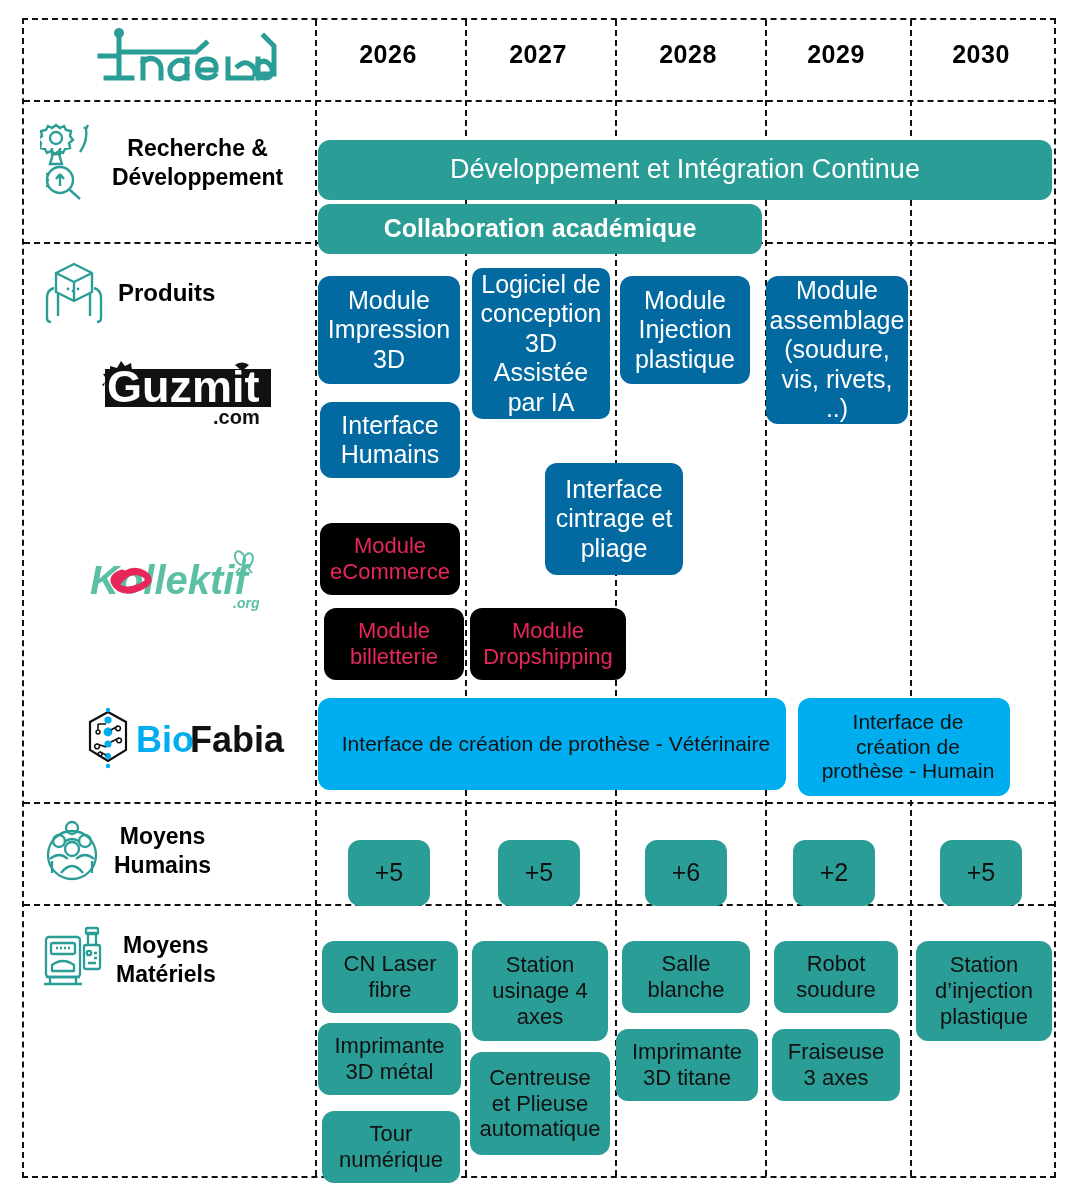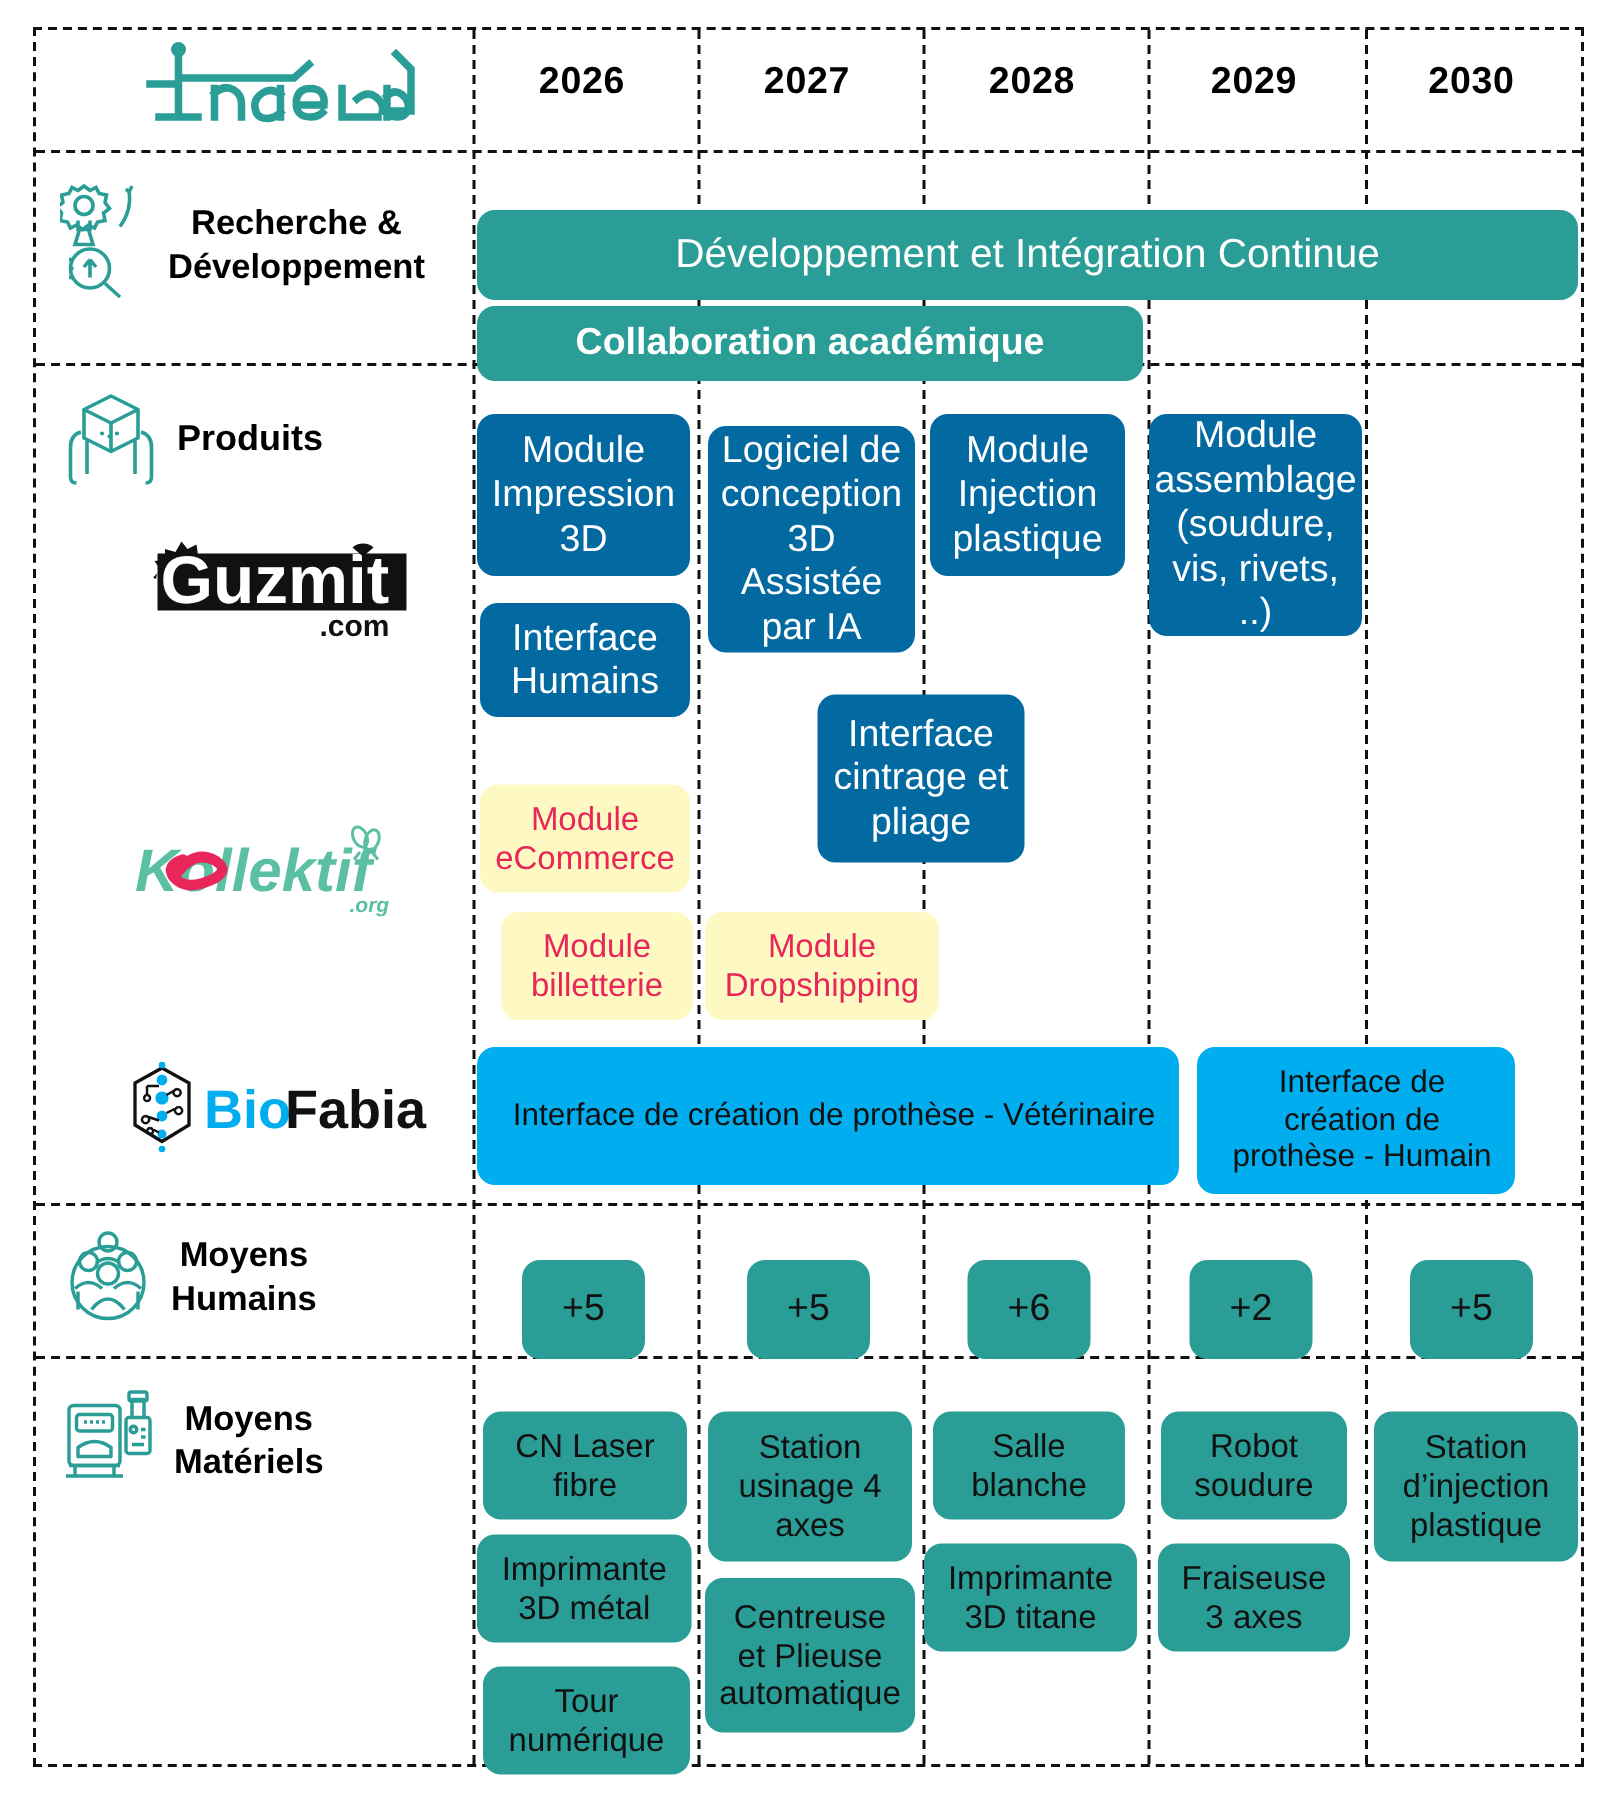"Logiciel de conception 3D Assistée" div.card { border-radius: none -> 10px; top: 264px -> 248px }
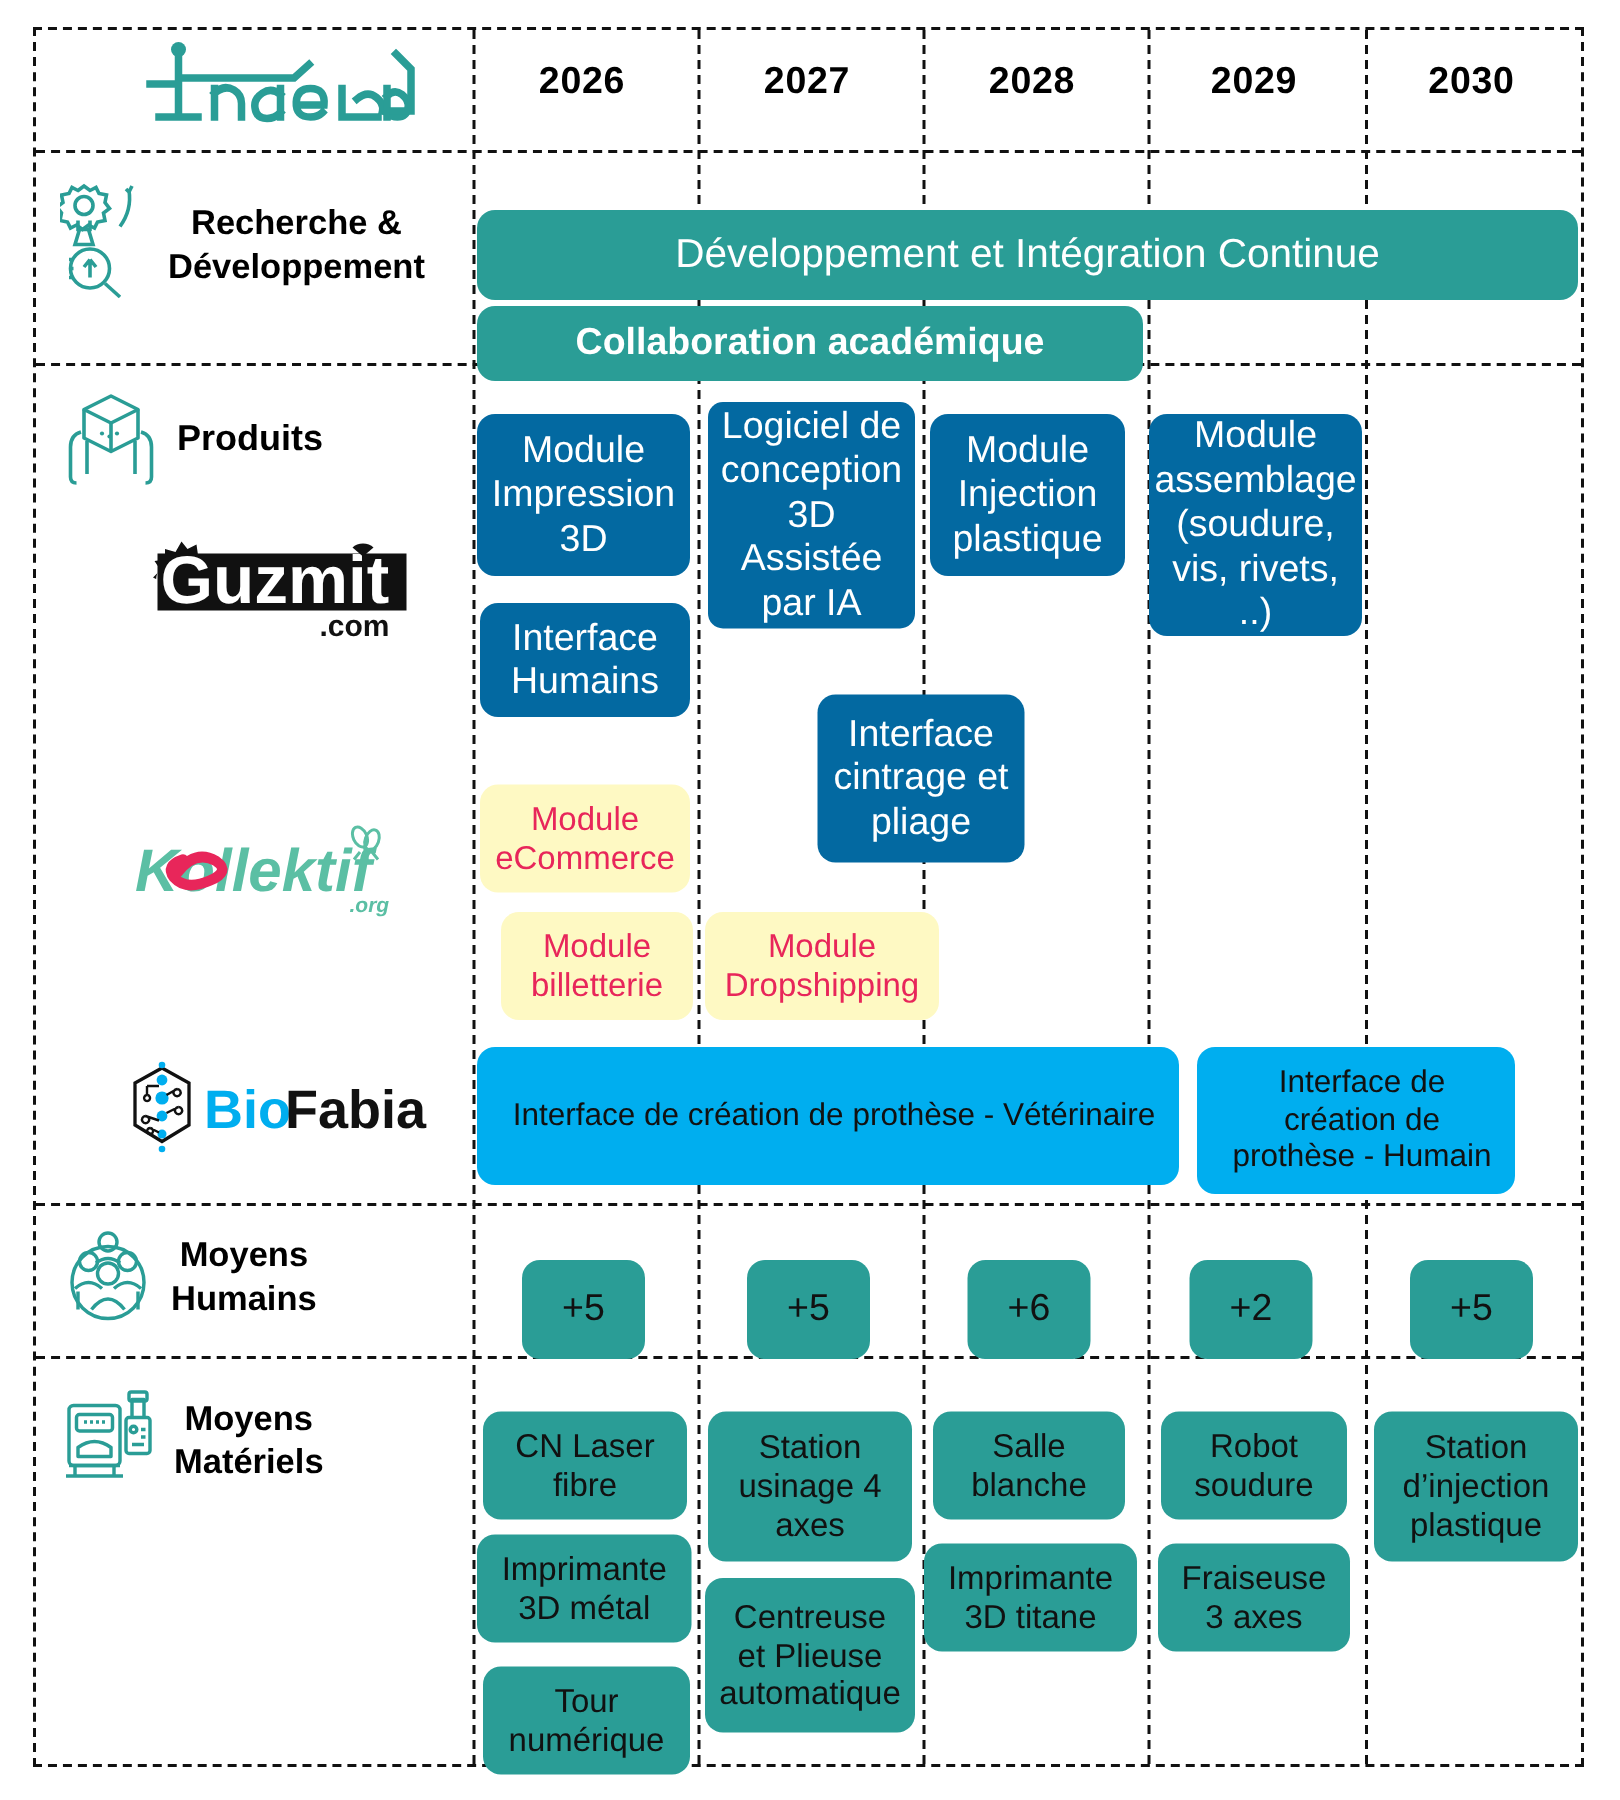"Module eCommerce" .mint { background: #fef9c3 -> #000000 }
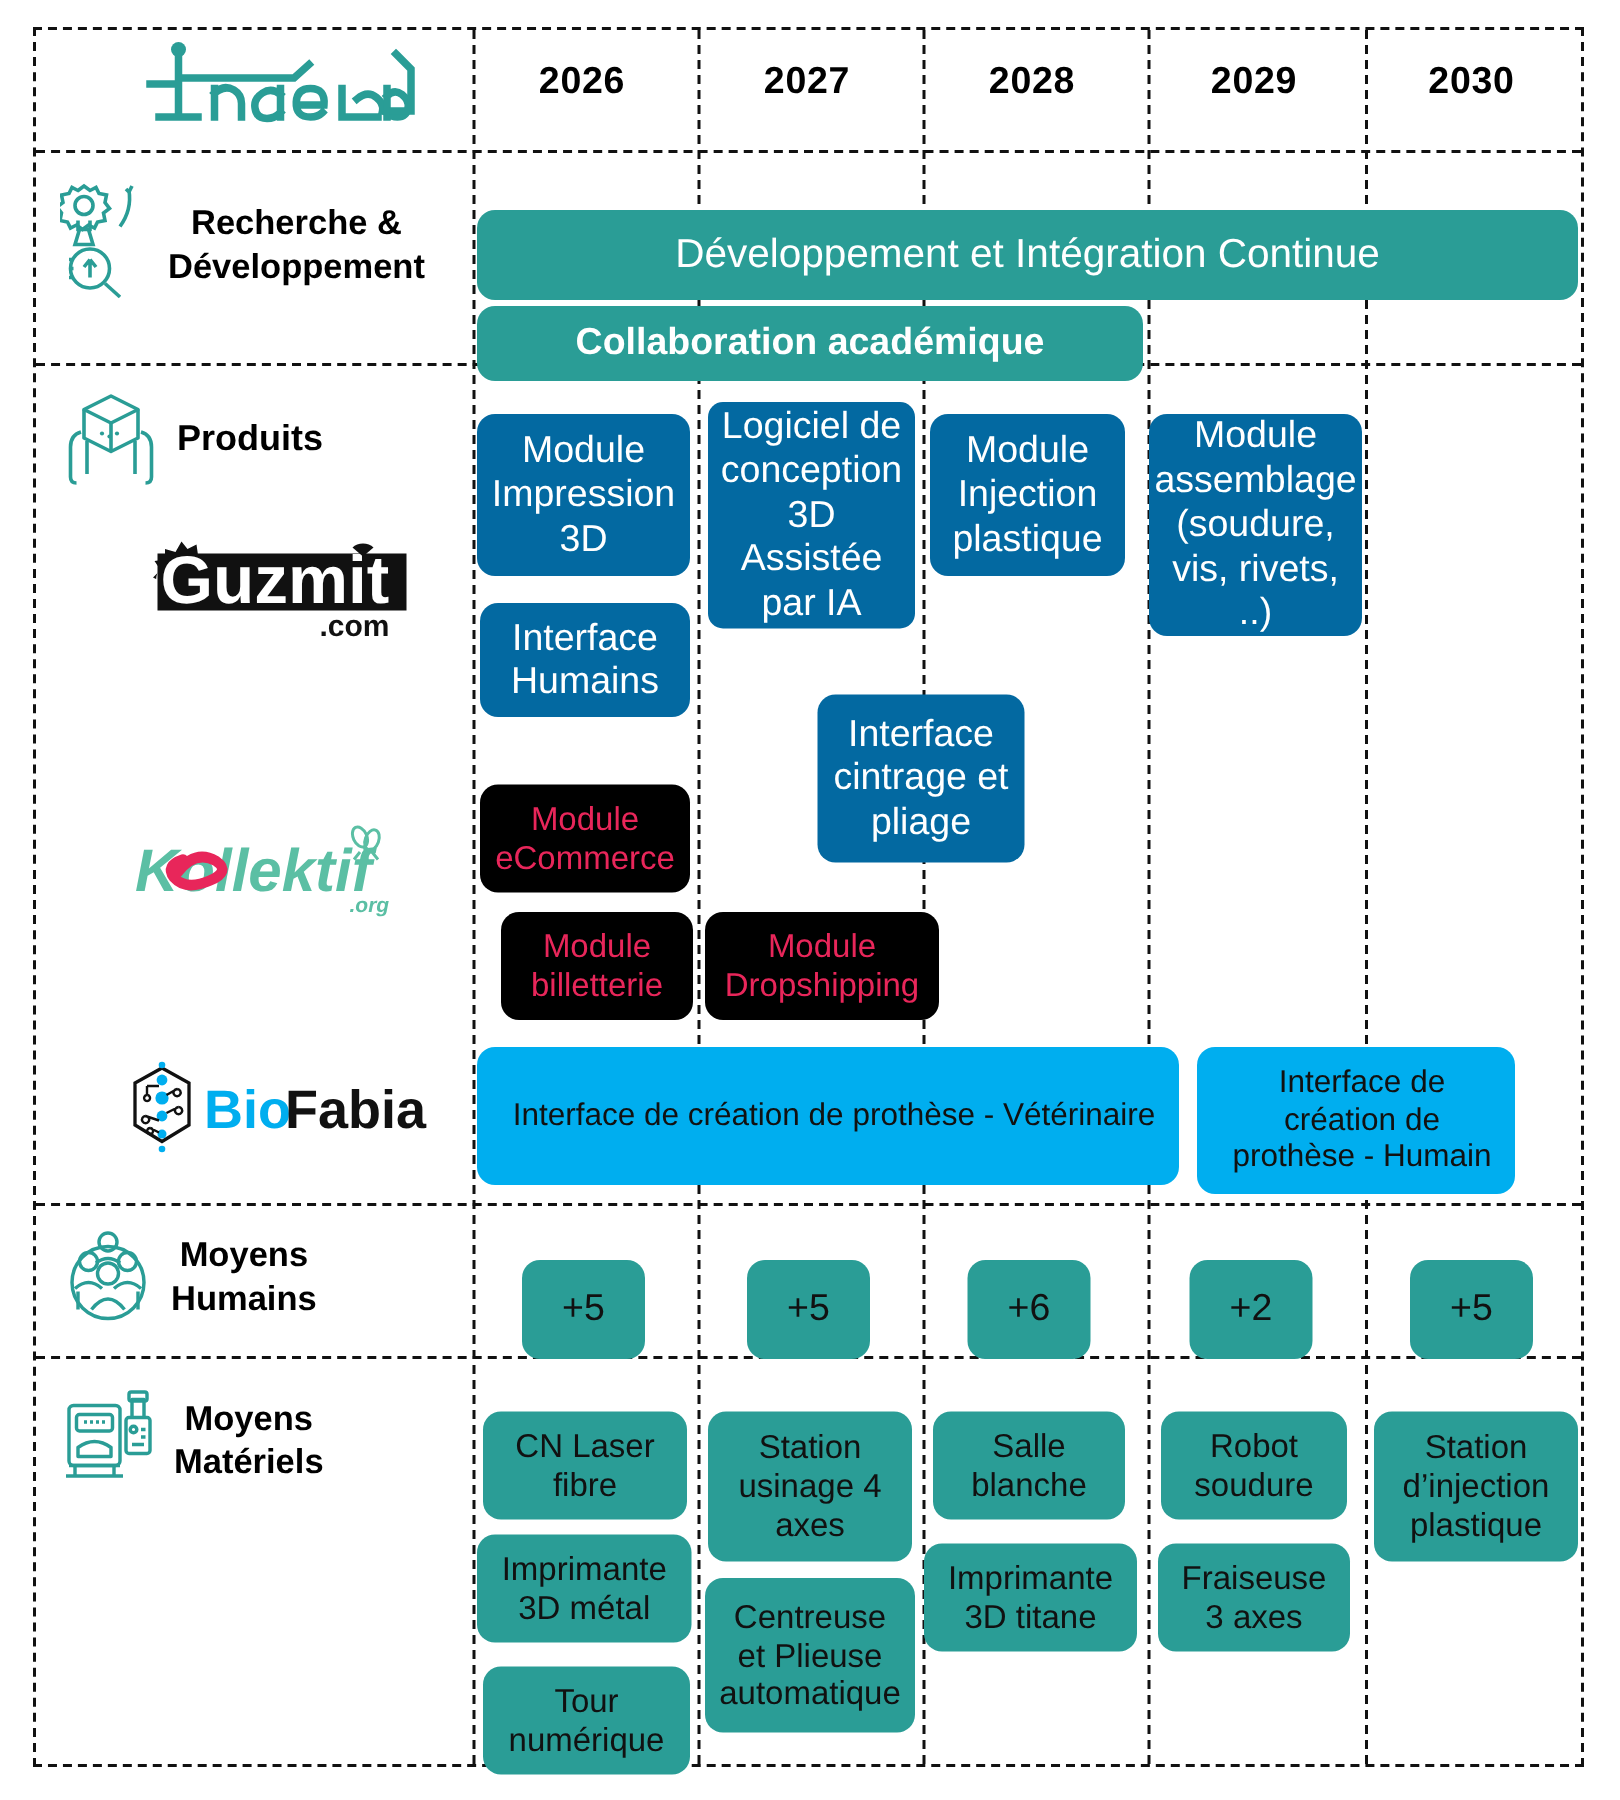"Module billetterie" div.card { left: 334px -> 324px; width: 128px -> 140px }
